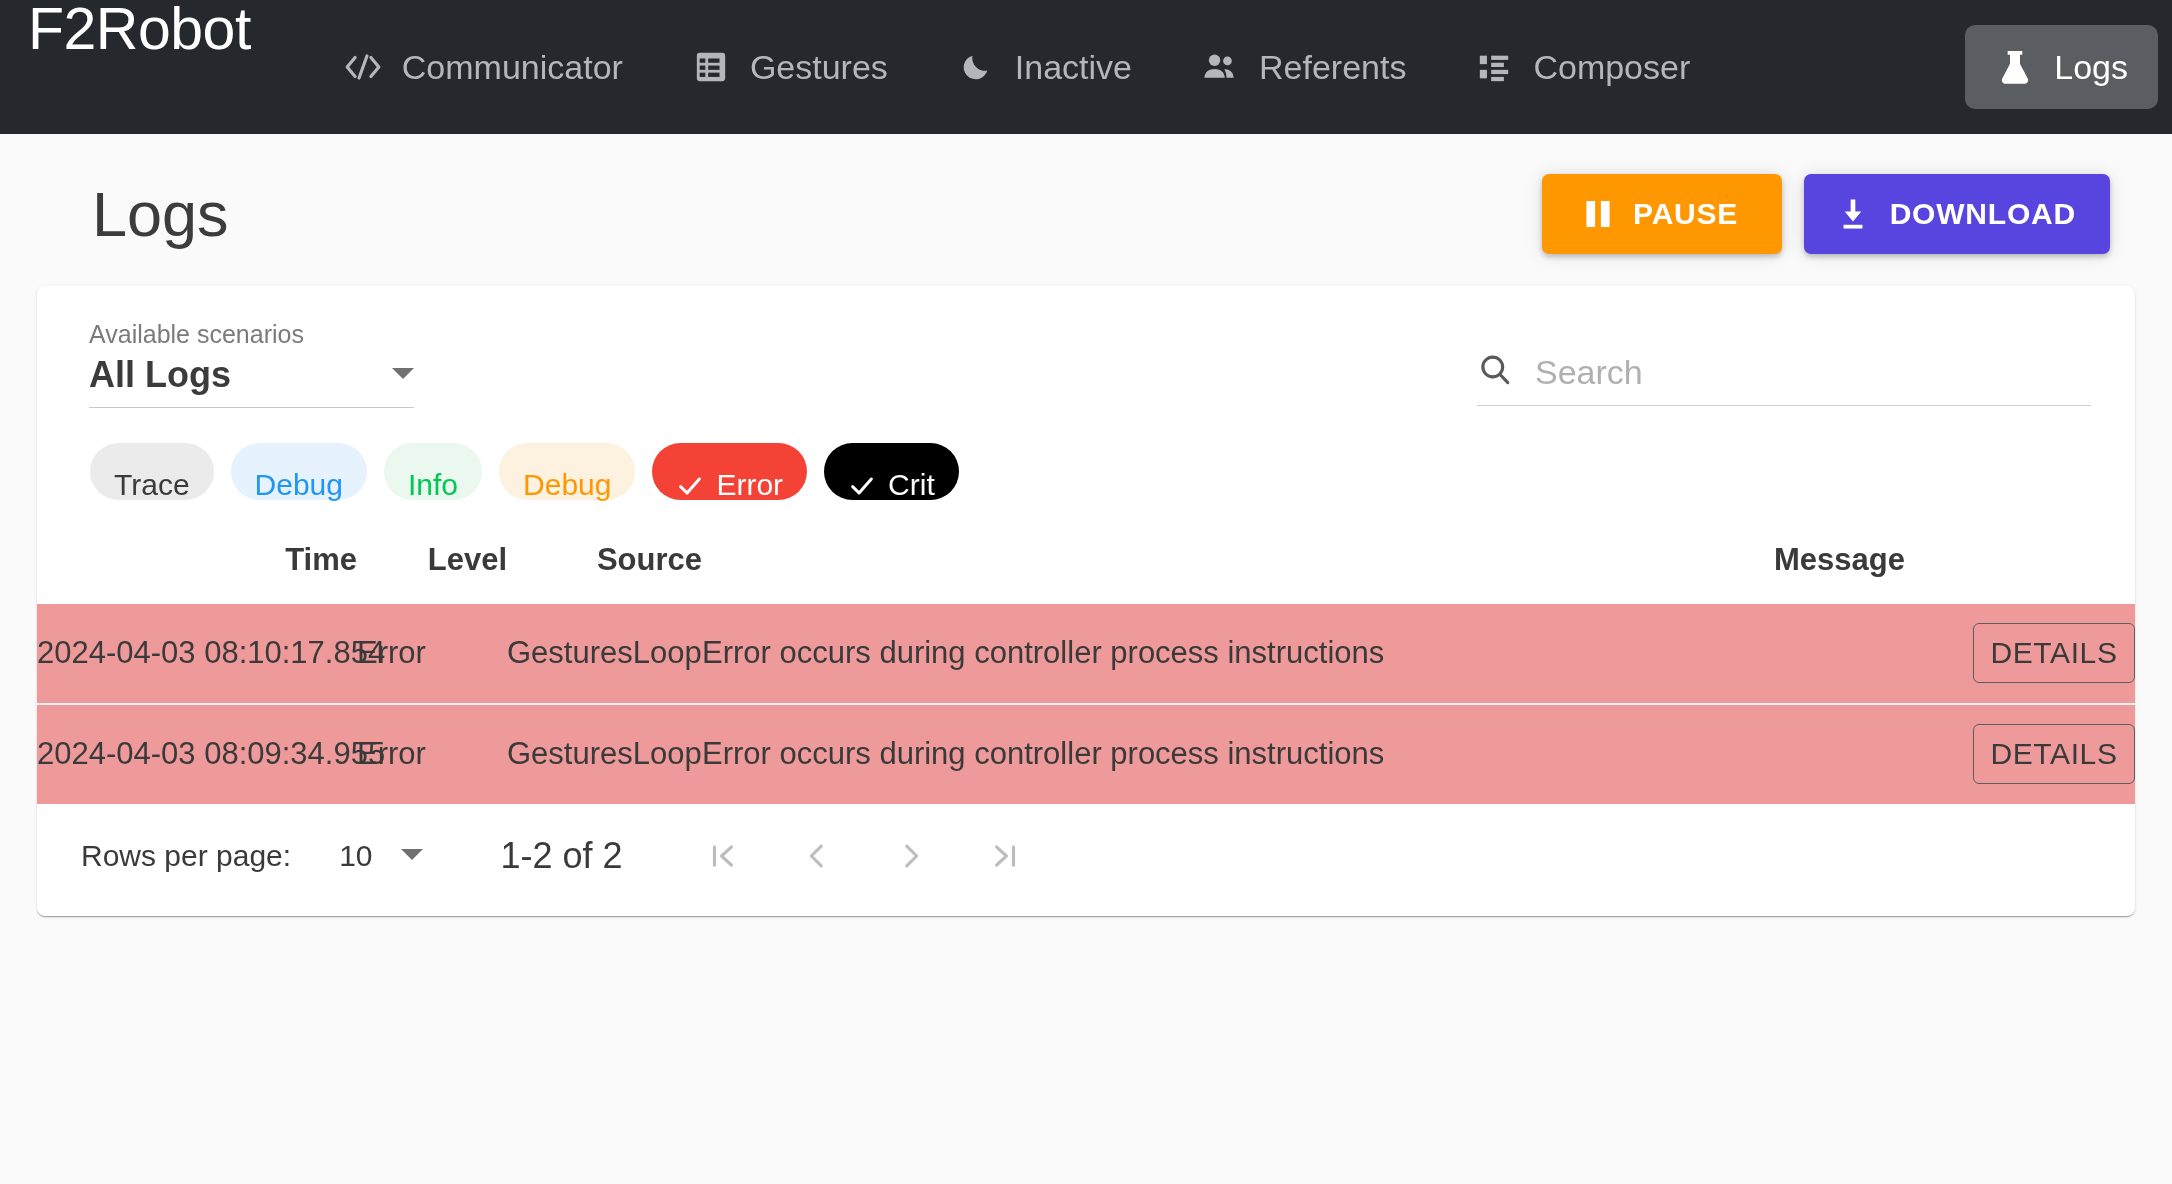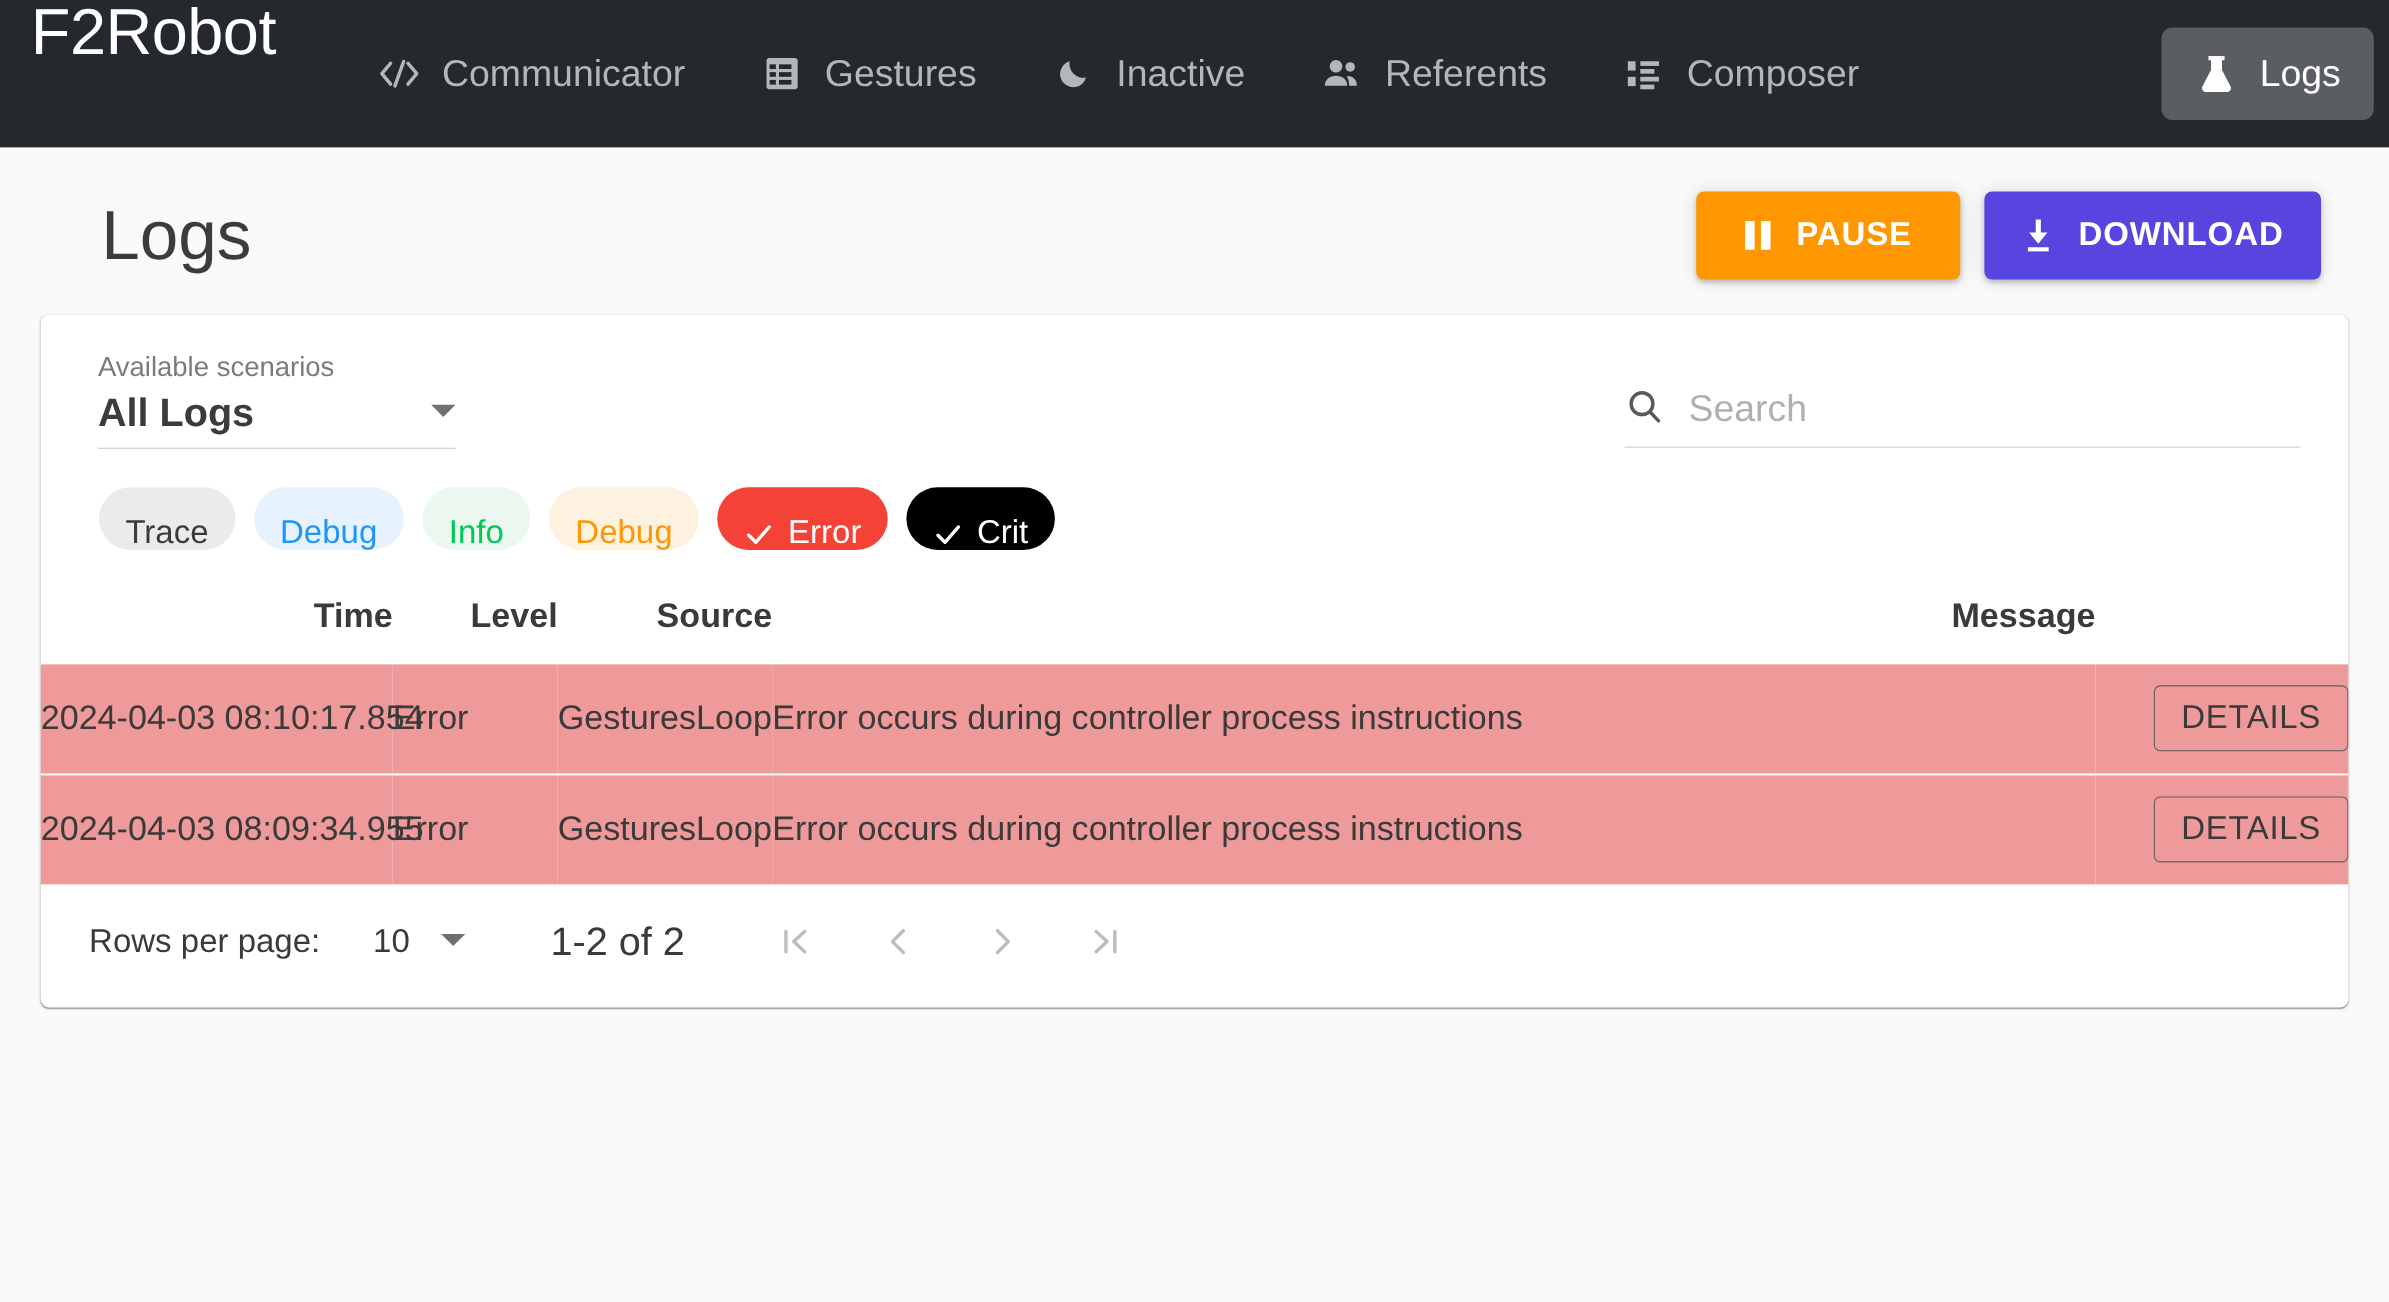"DETAILS" .details-btn { padding: 0 24px -> 0 9px }
